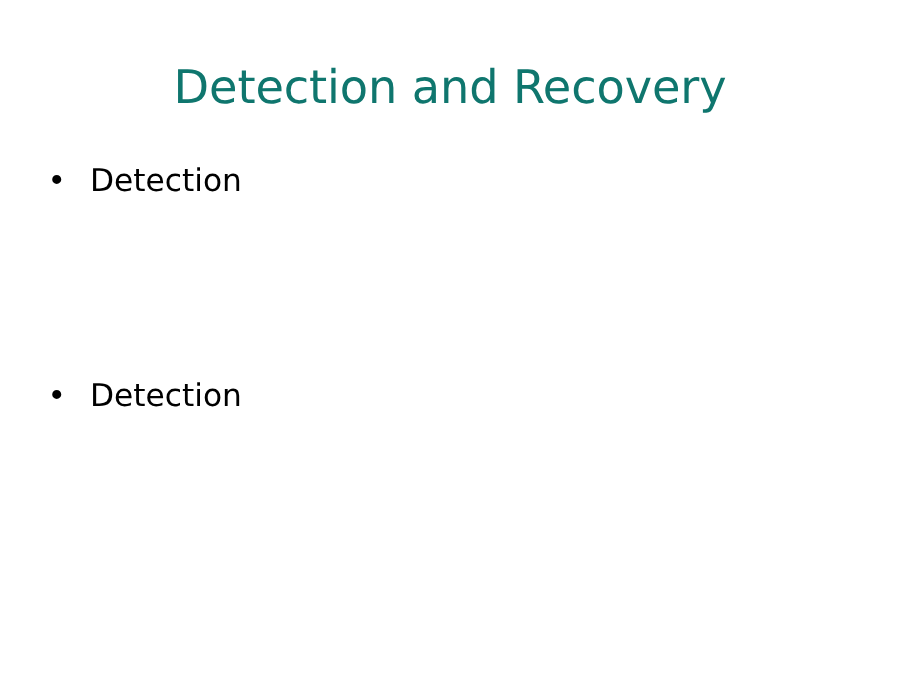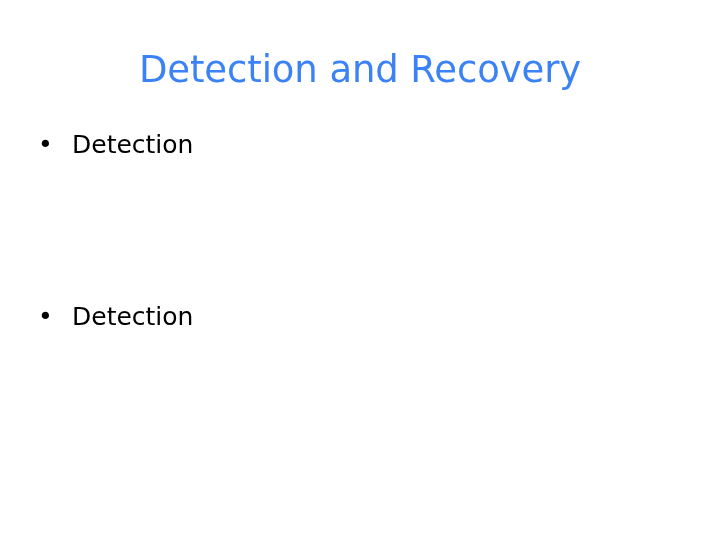"Detection and Recovery" .slide-title { color: #3b82f6 -> #0f766e }
